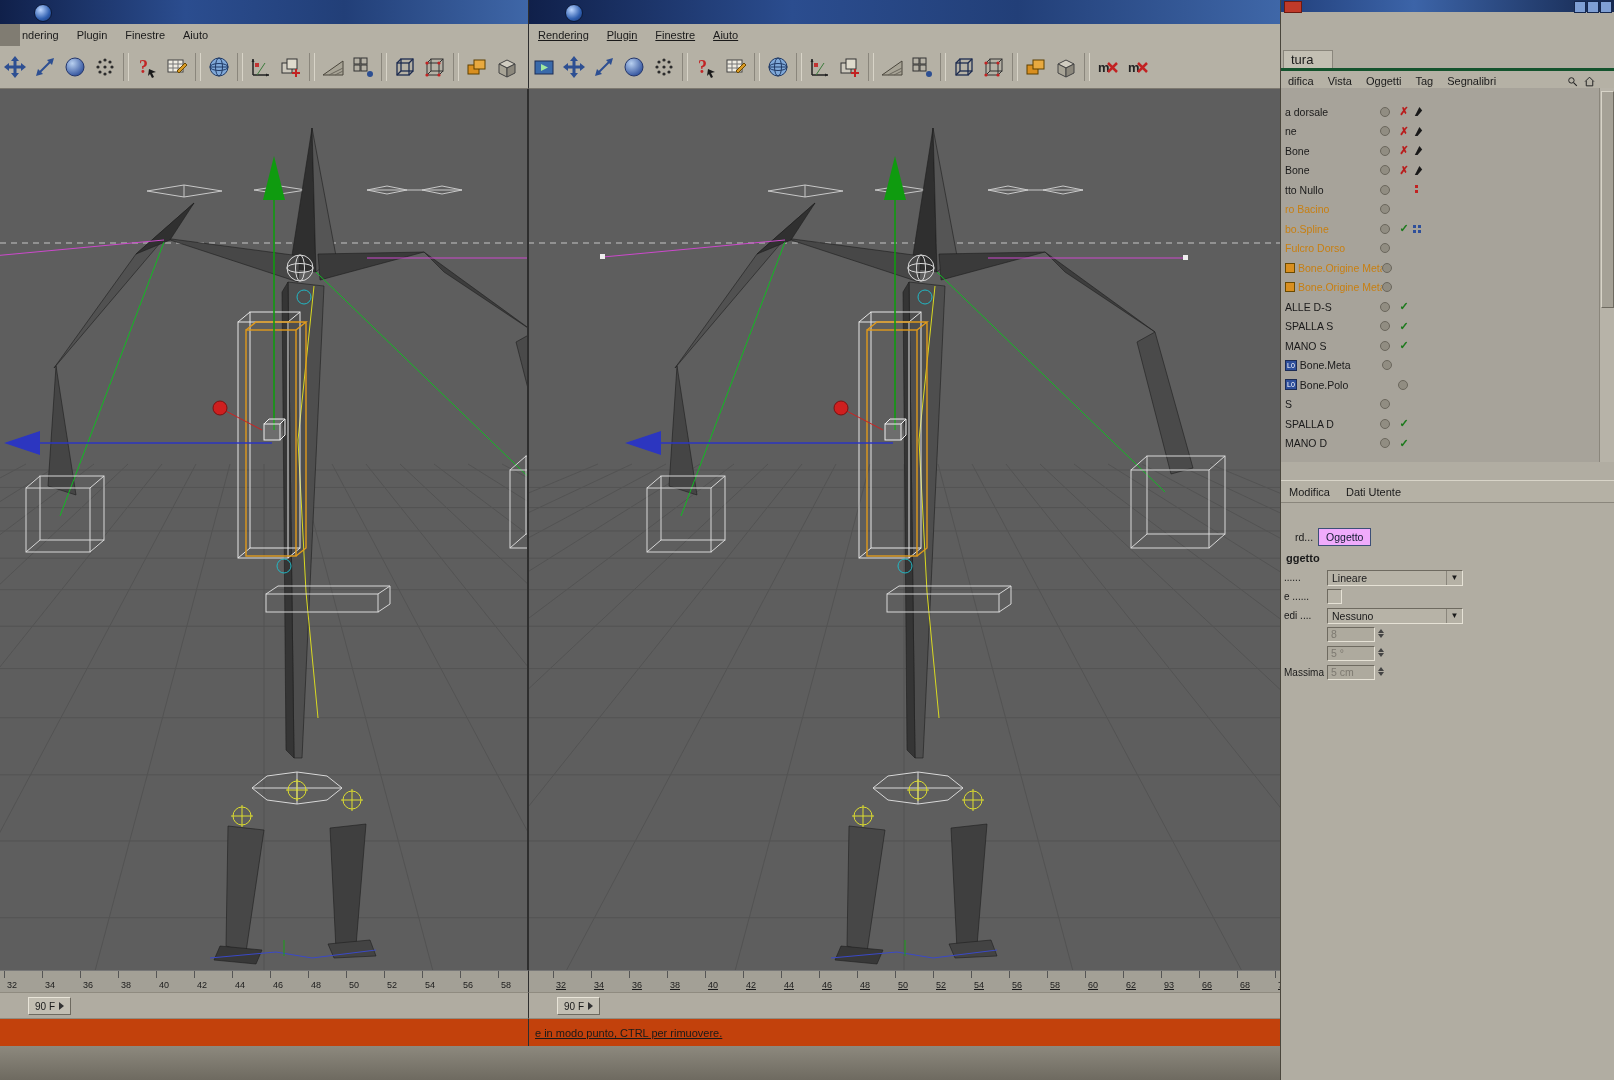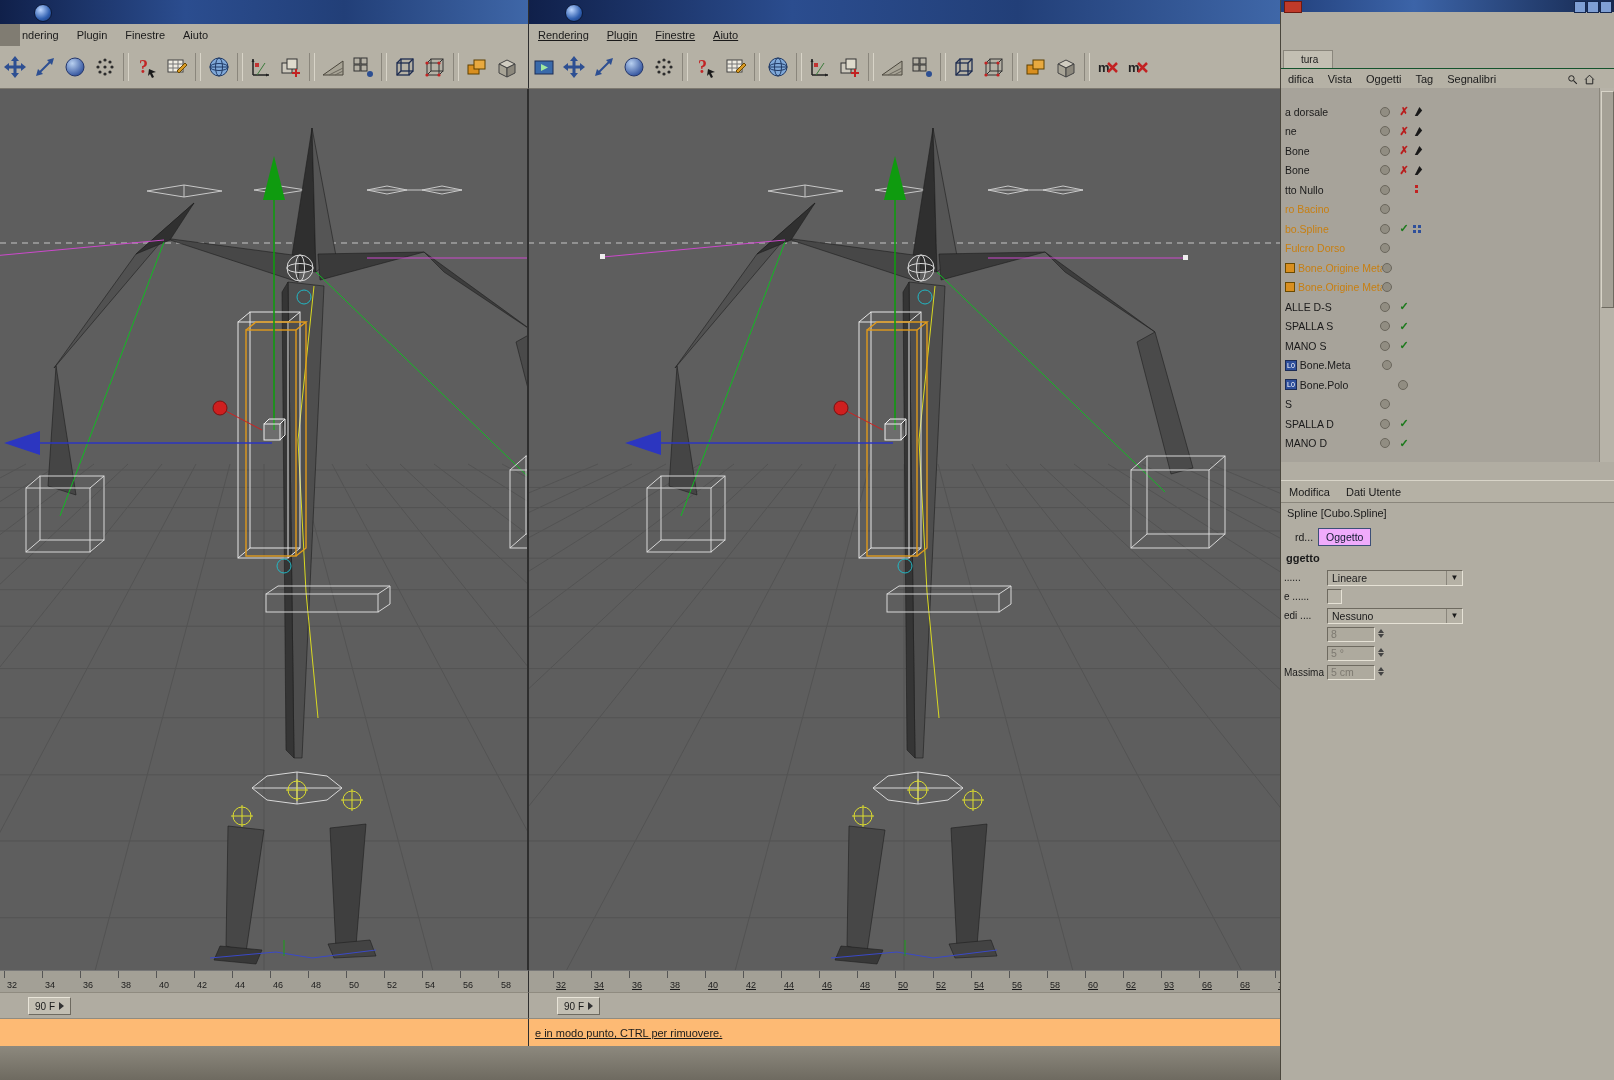"tura" .stab { font-size: 10px -> 13px; padding-left: 17px -> 7px }
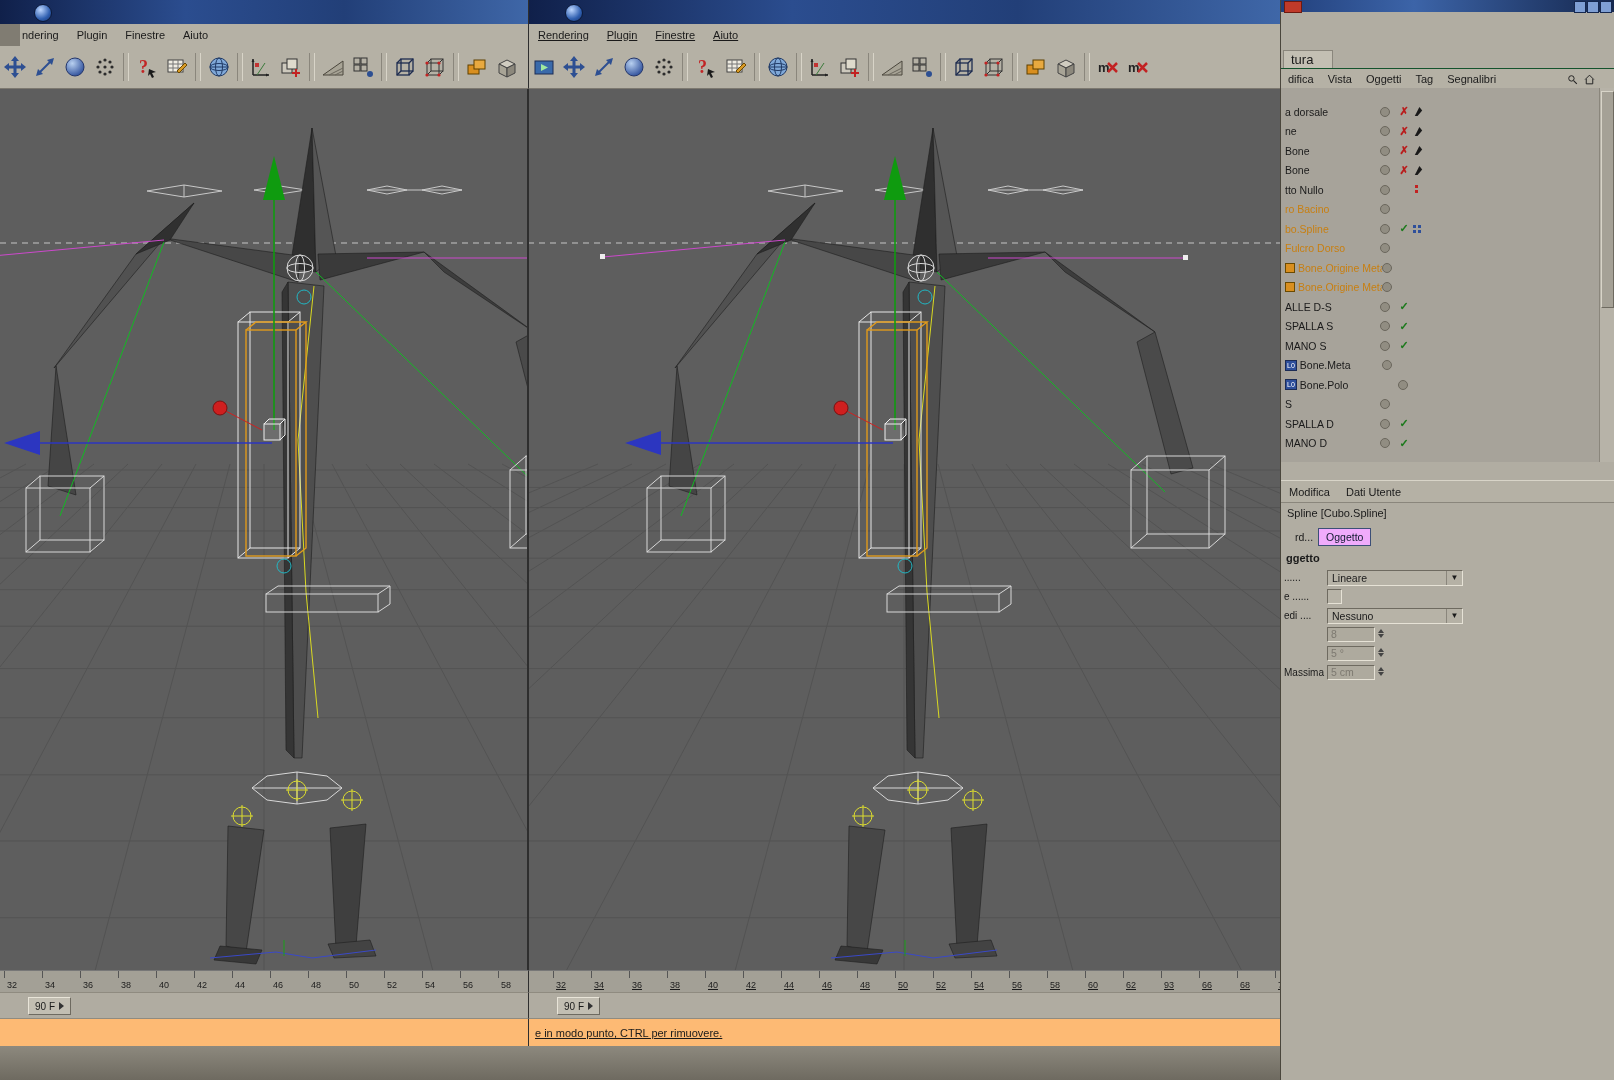"difica" .ommenu { border-top: 1px solid #14532d -> 3px solid #14532d }
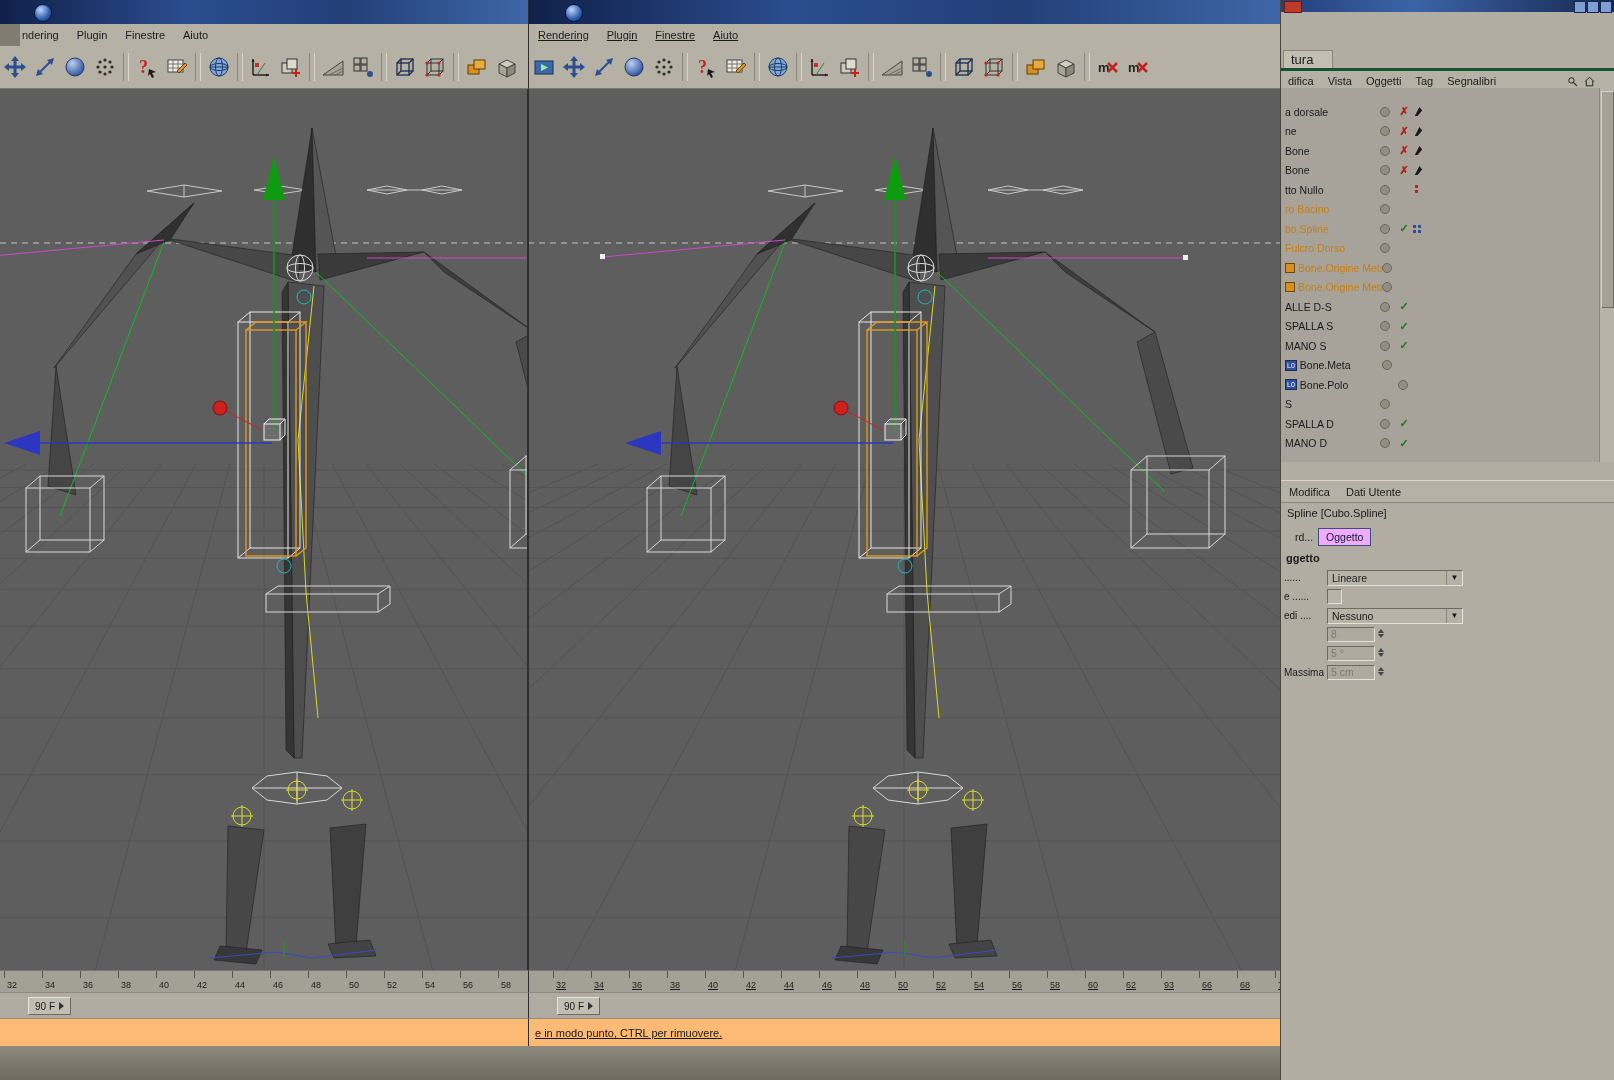"Spline [Cubo.Spline]" div.amtitle { html: <div>Spline [Cubo.Spline]</div> -> none }
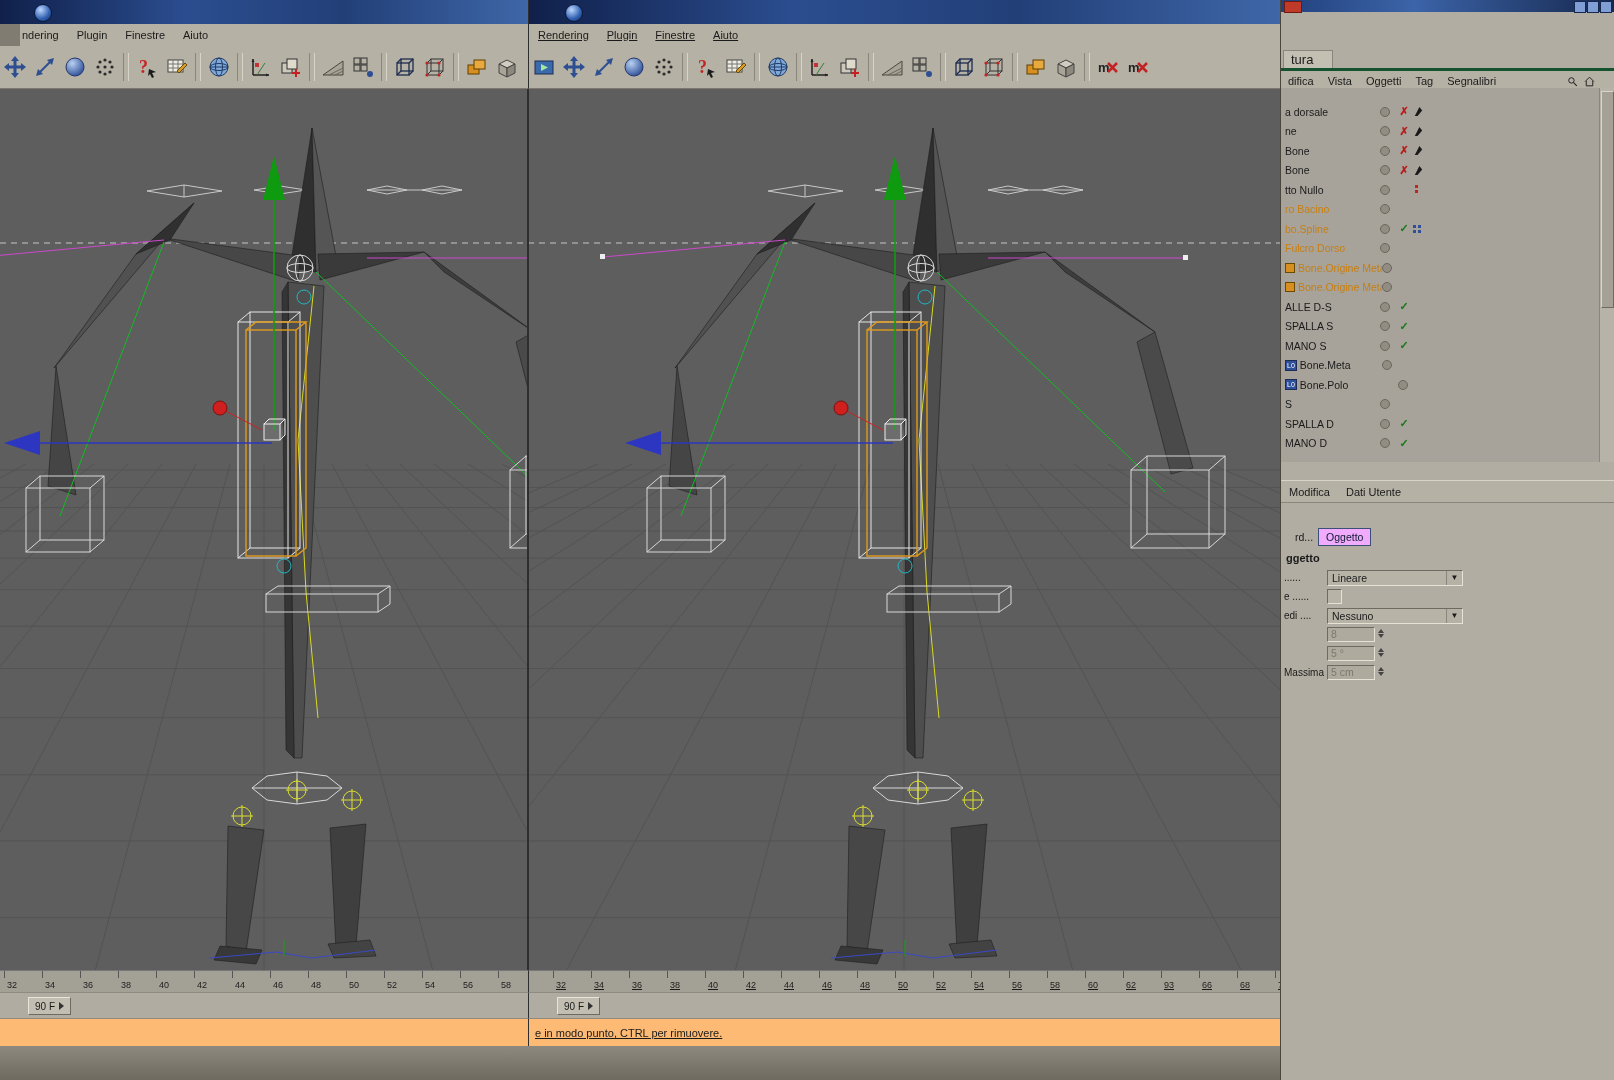"e in modo punto, CTRL" .status { background: #fdba74 -> #c2410c }
